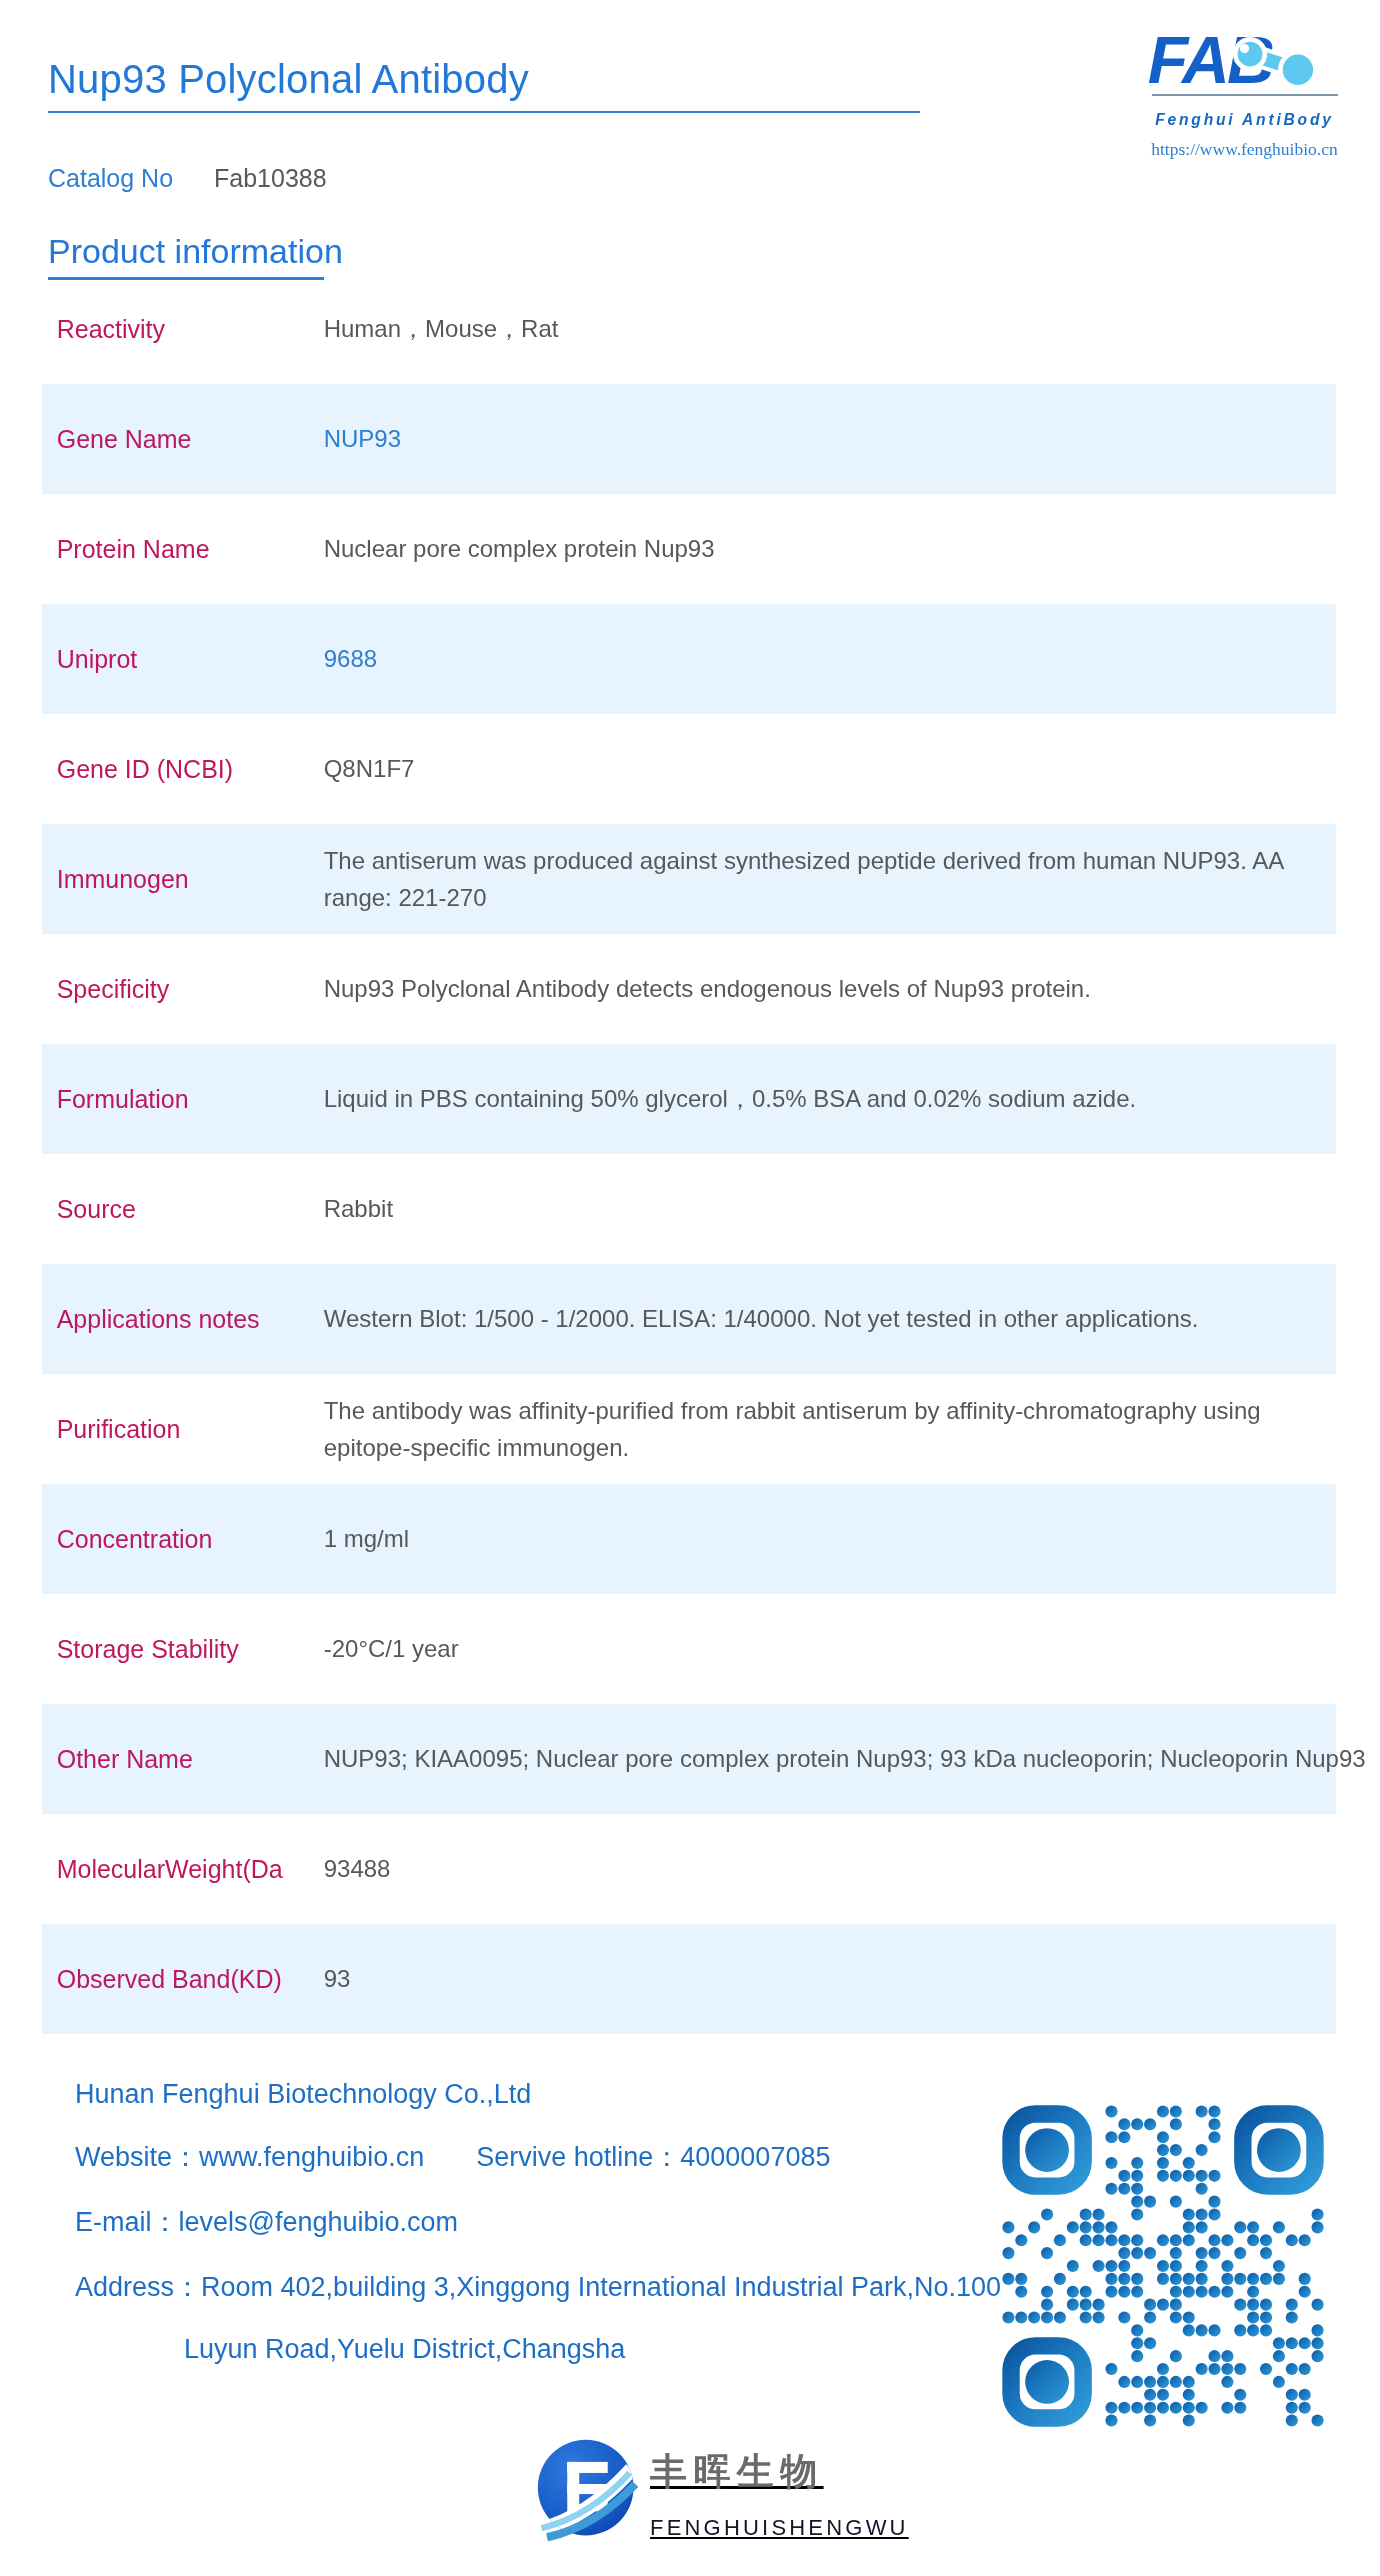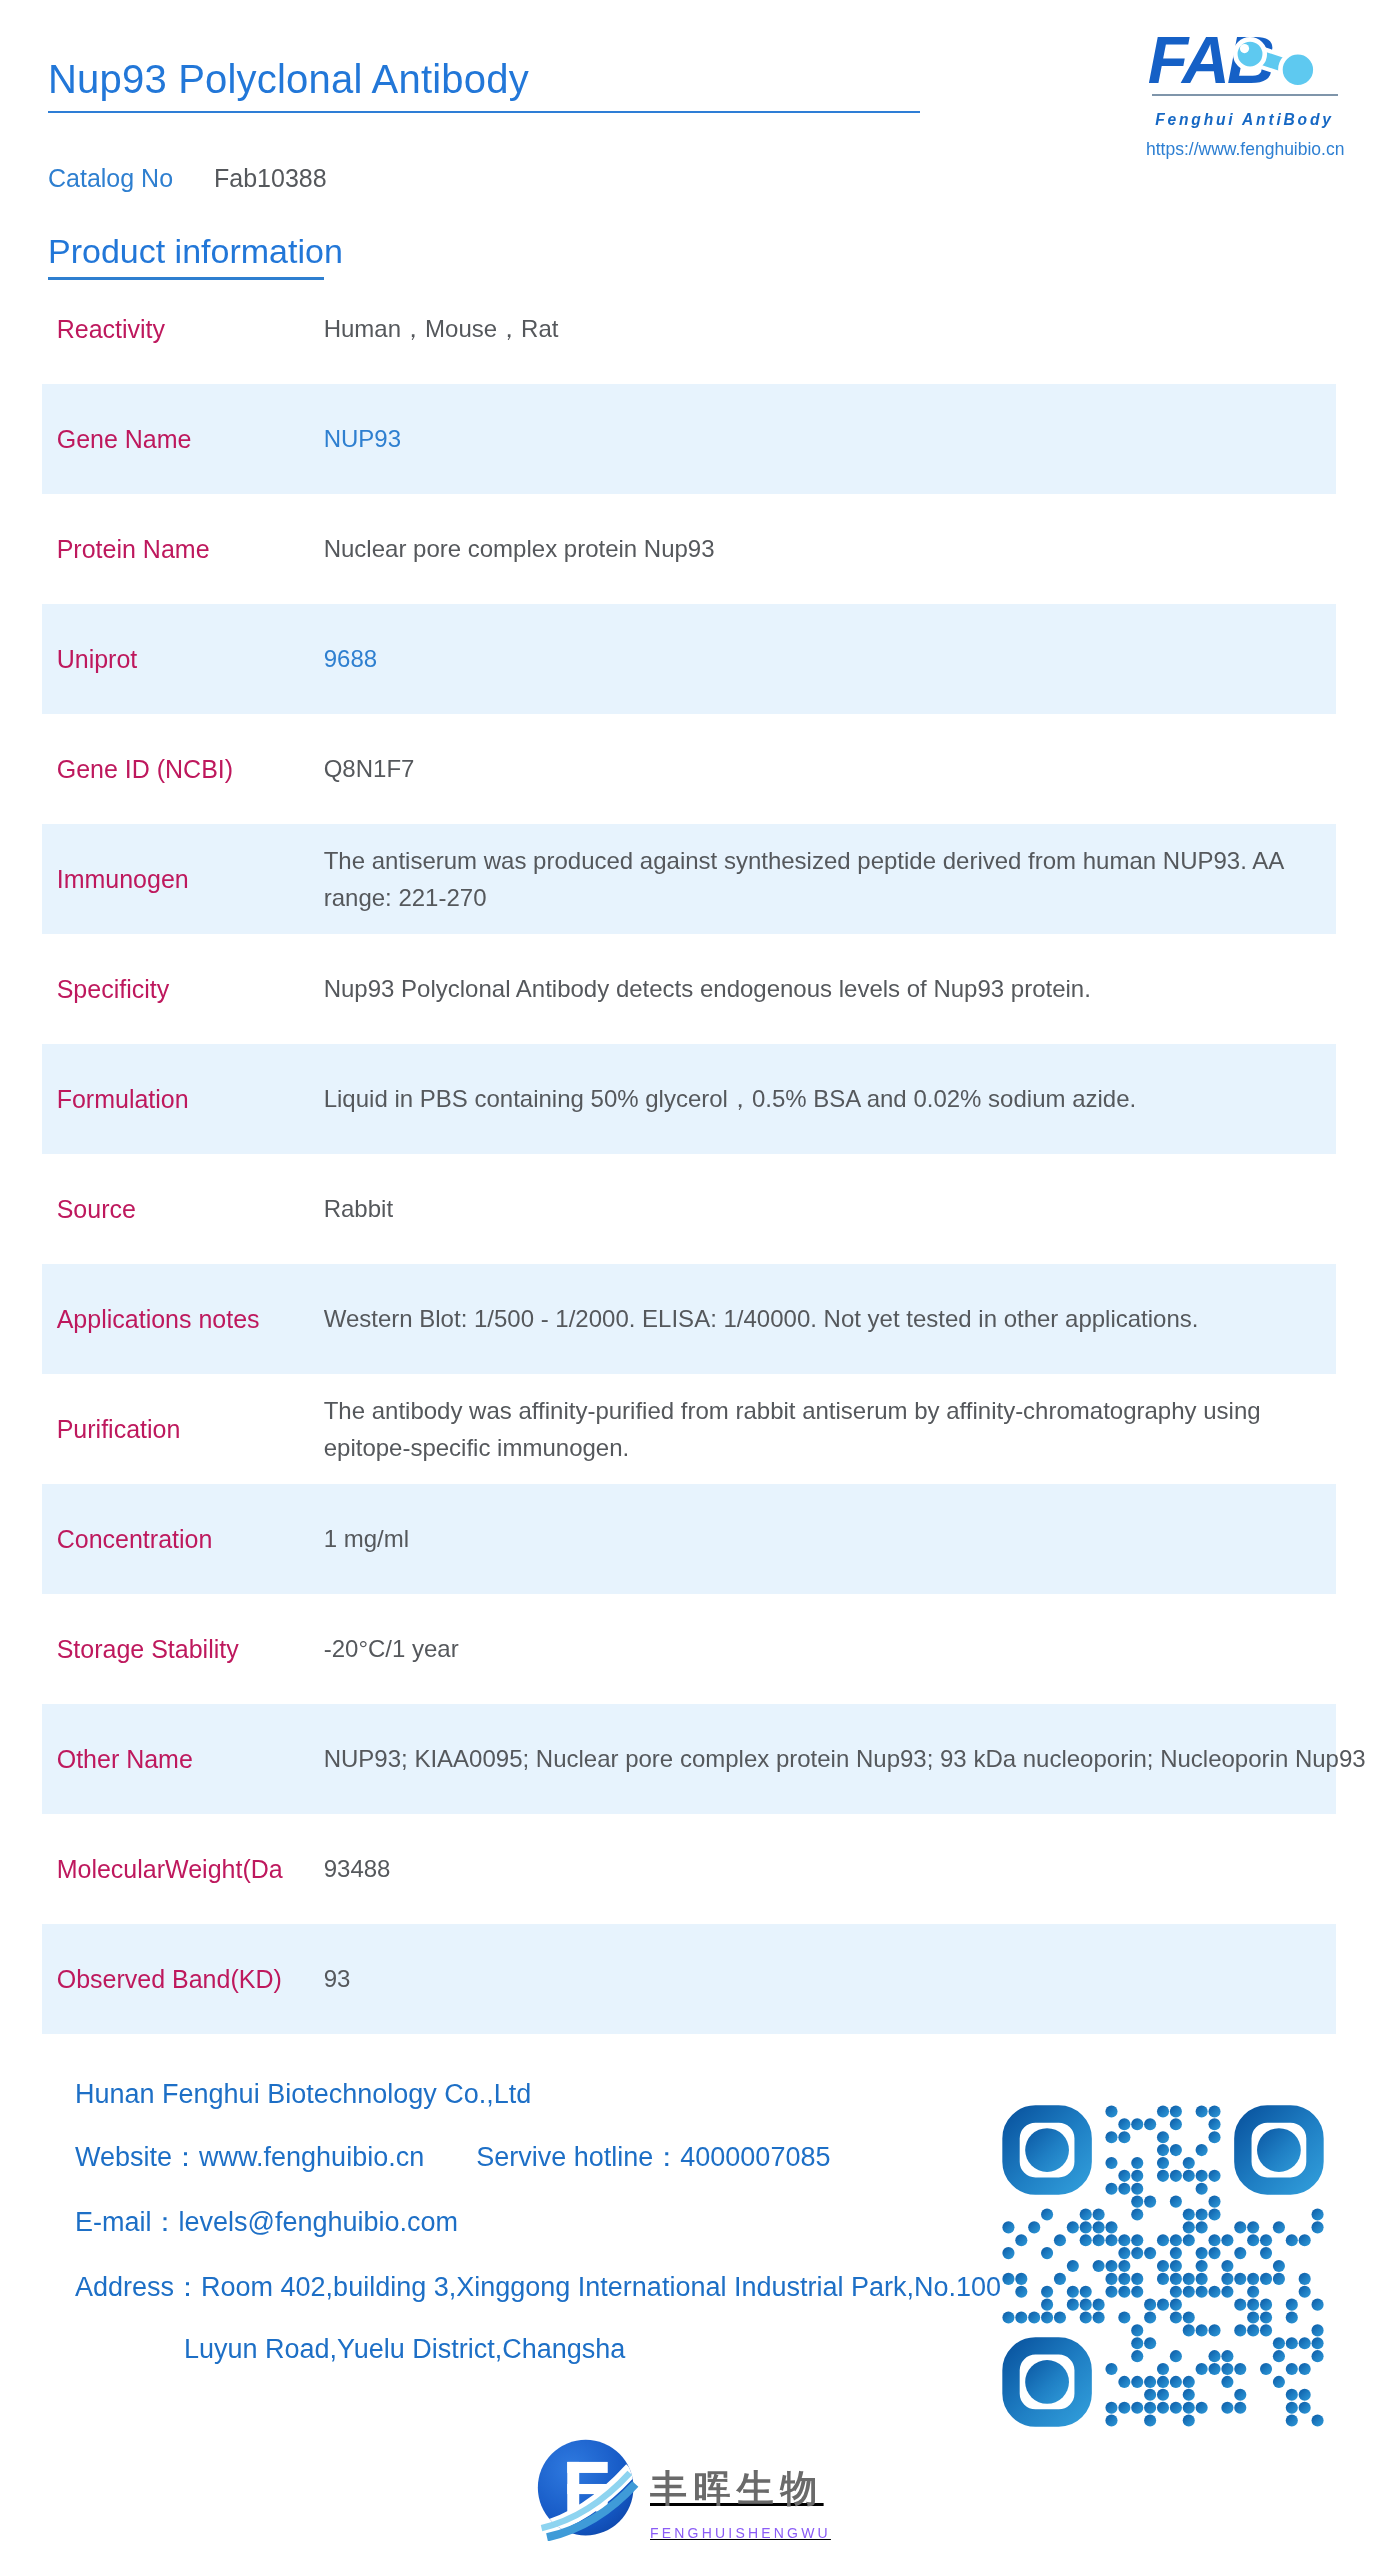"https://www.fenghuibio.cn" .logo-url { font-family: none -> Liberation Serif, serif }
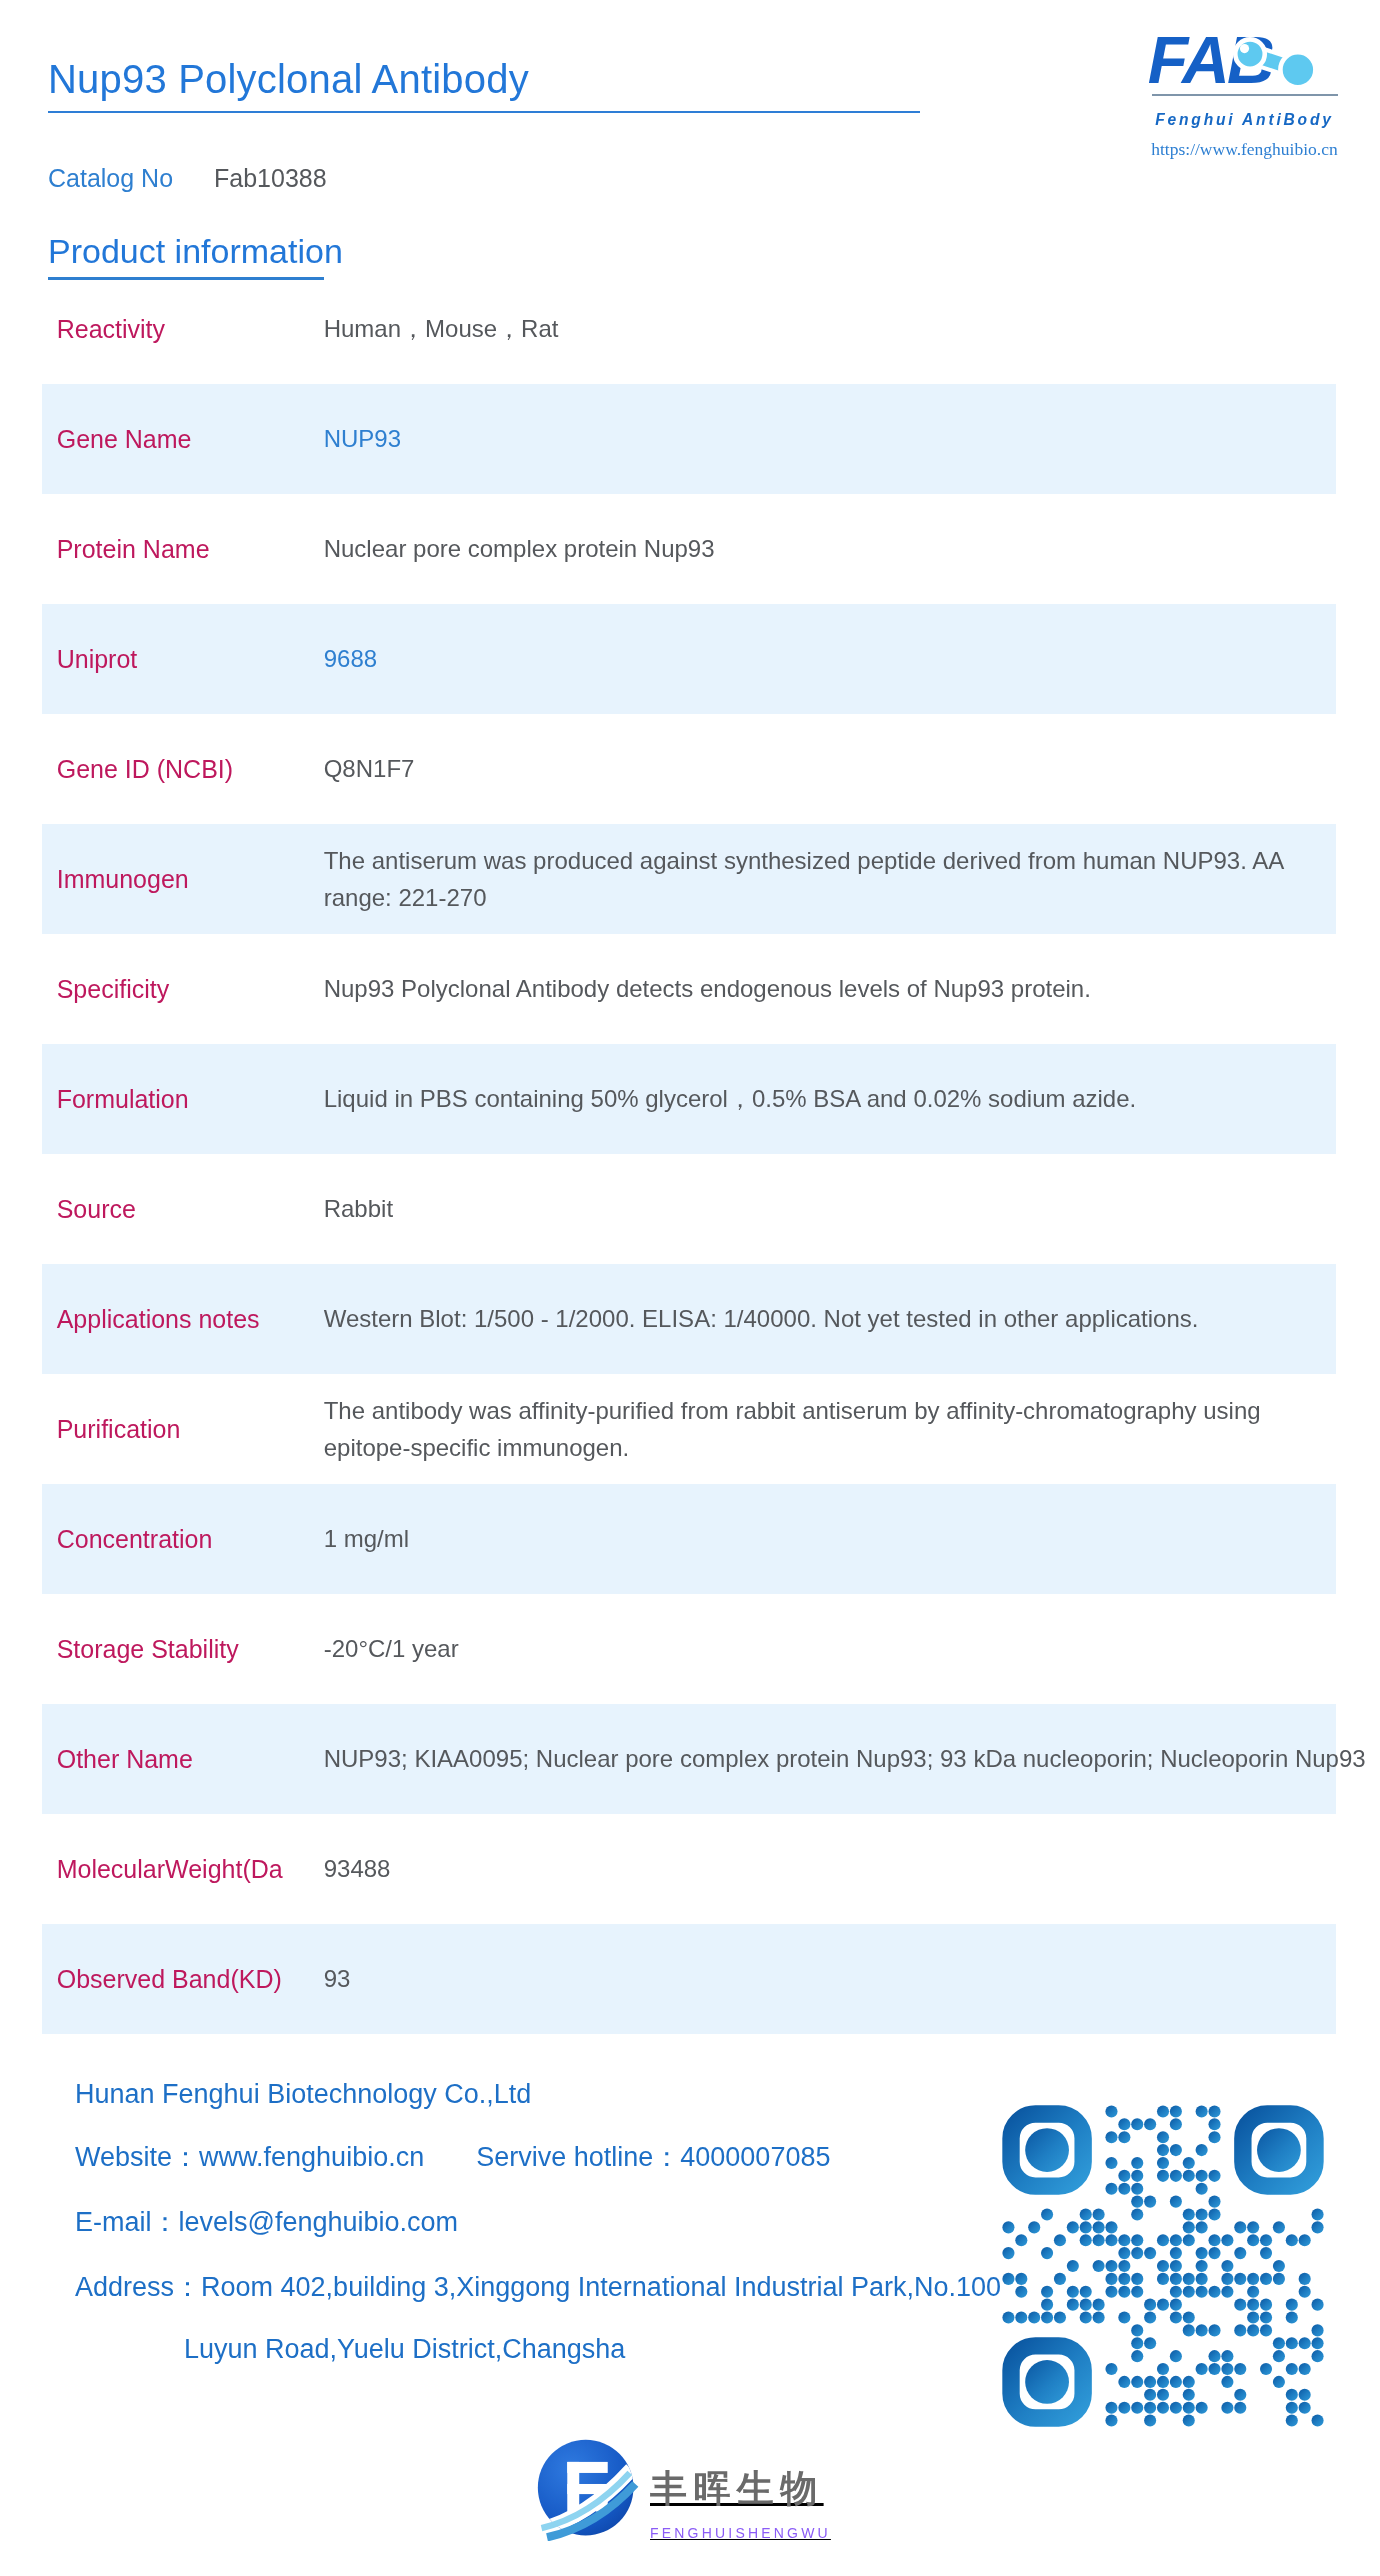"FENGHUISHENGWU" .brand-en { color: #8b5cf6 -> #0f172a; font-size: 14px -> 22px; margin-top: 11px -> 18px }
